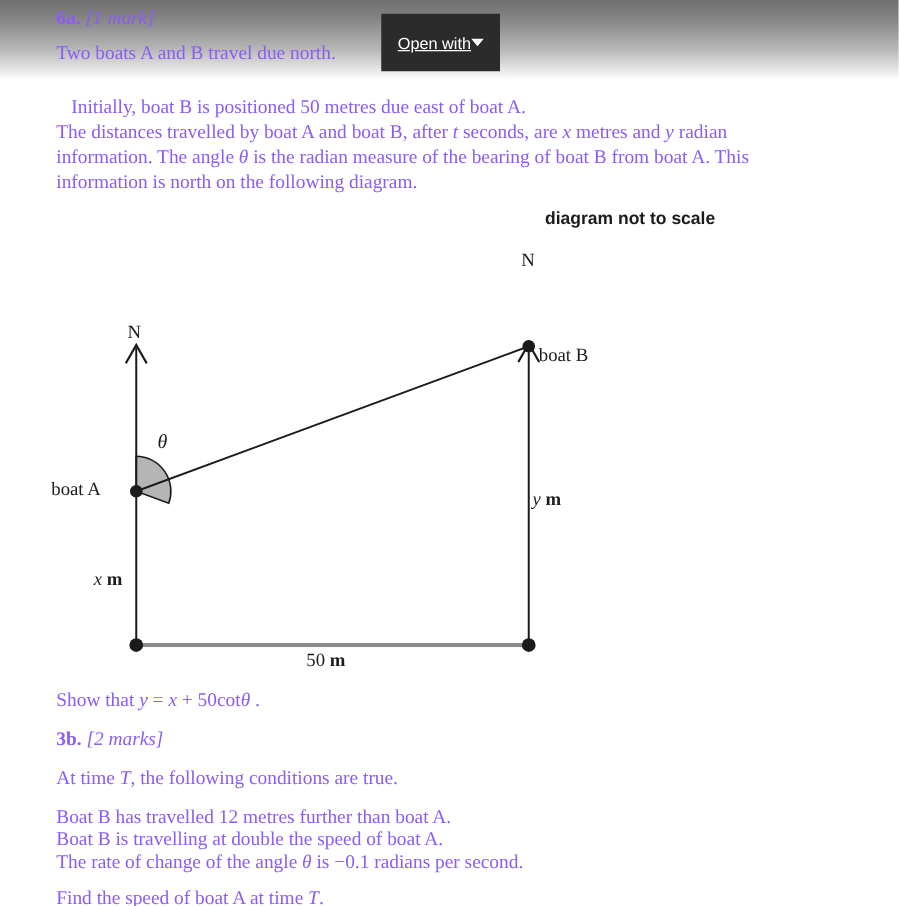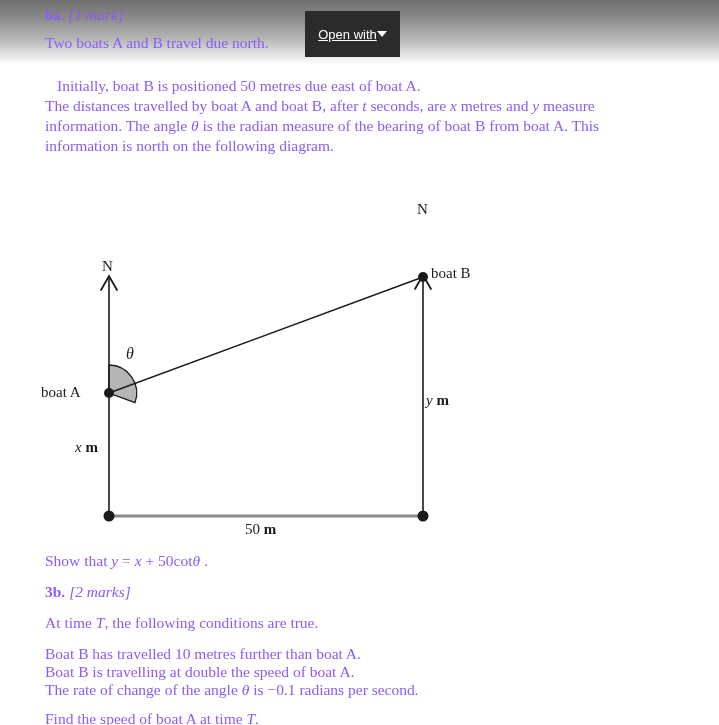"measure" span { text: measure -> radian }
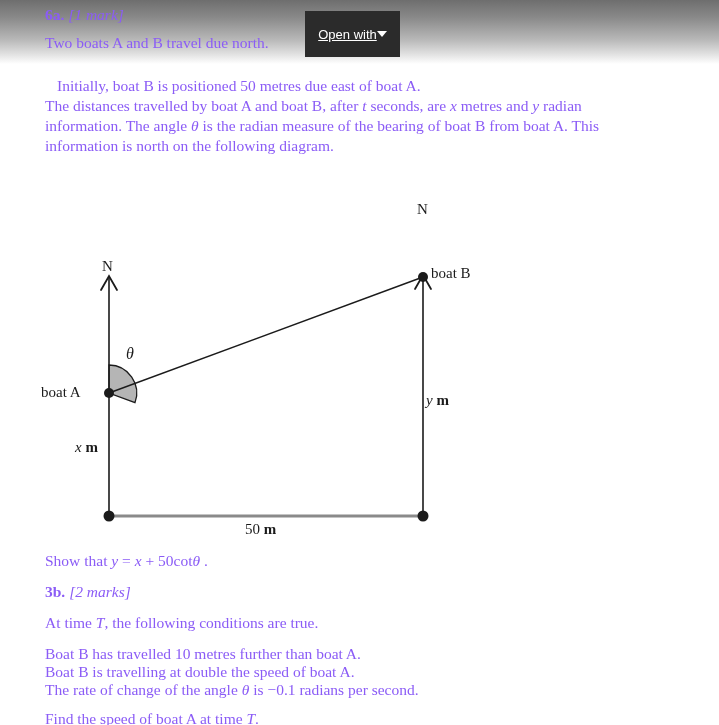"diagram not to scale" div.not-to-scale { html: none -> <div>diagram not to scale</div> }
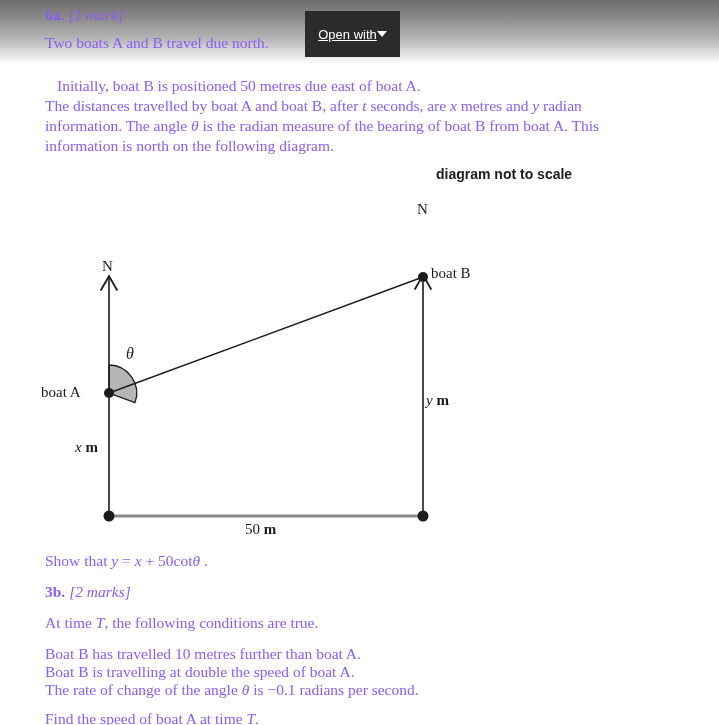"boat B" div.dlabel { top: 110px -> 122px }
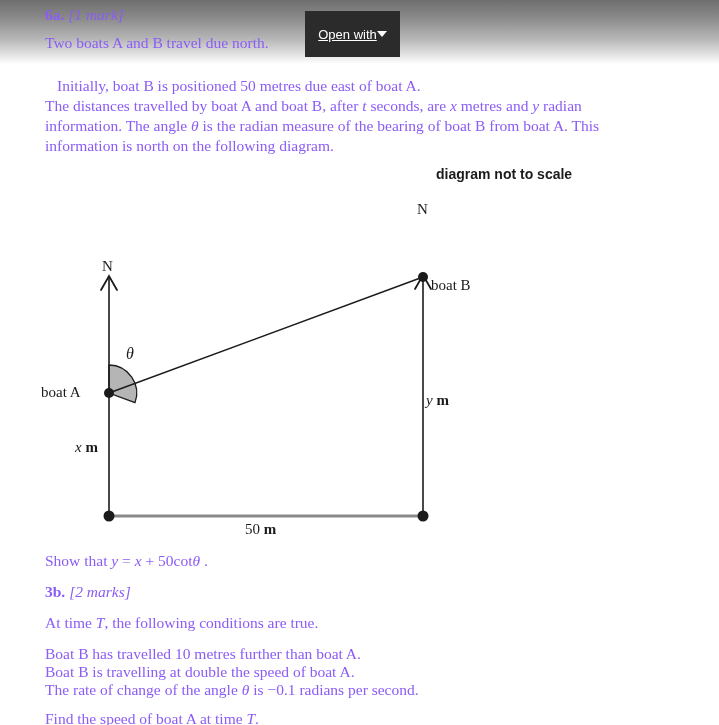"x m" div.dlabel { top: 284px -> 301px }
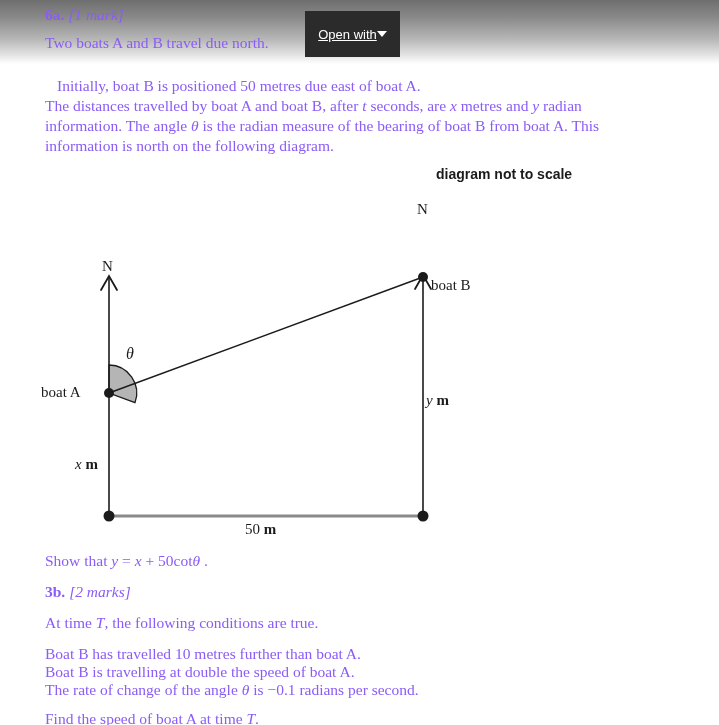"Boat B has travelled 10" div.para { text: 10 -> 12 }
